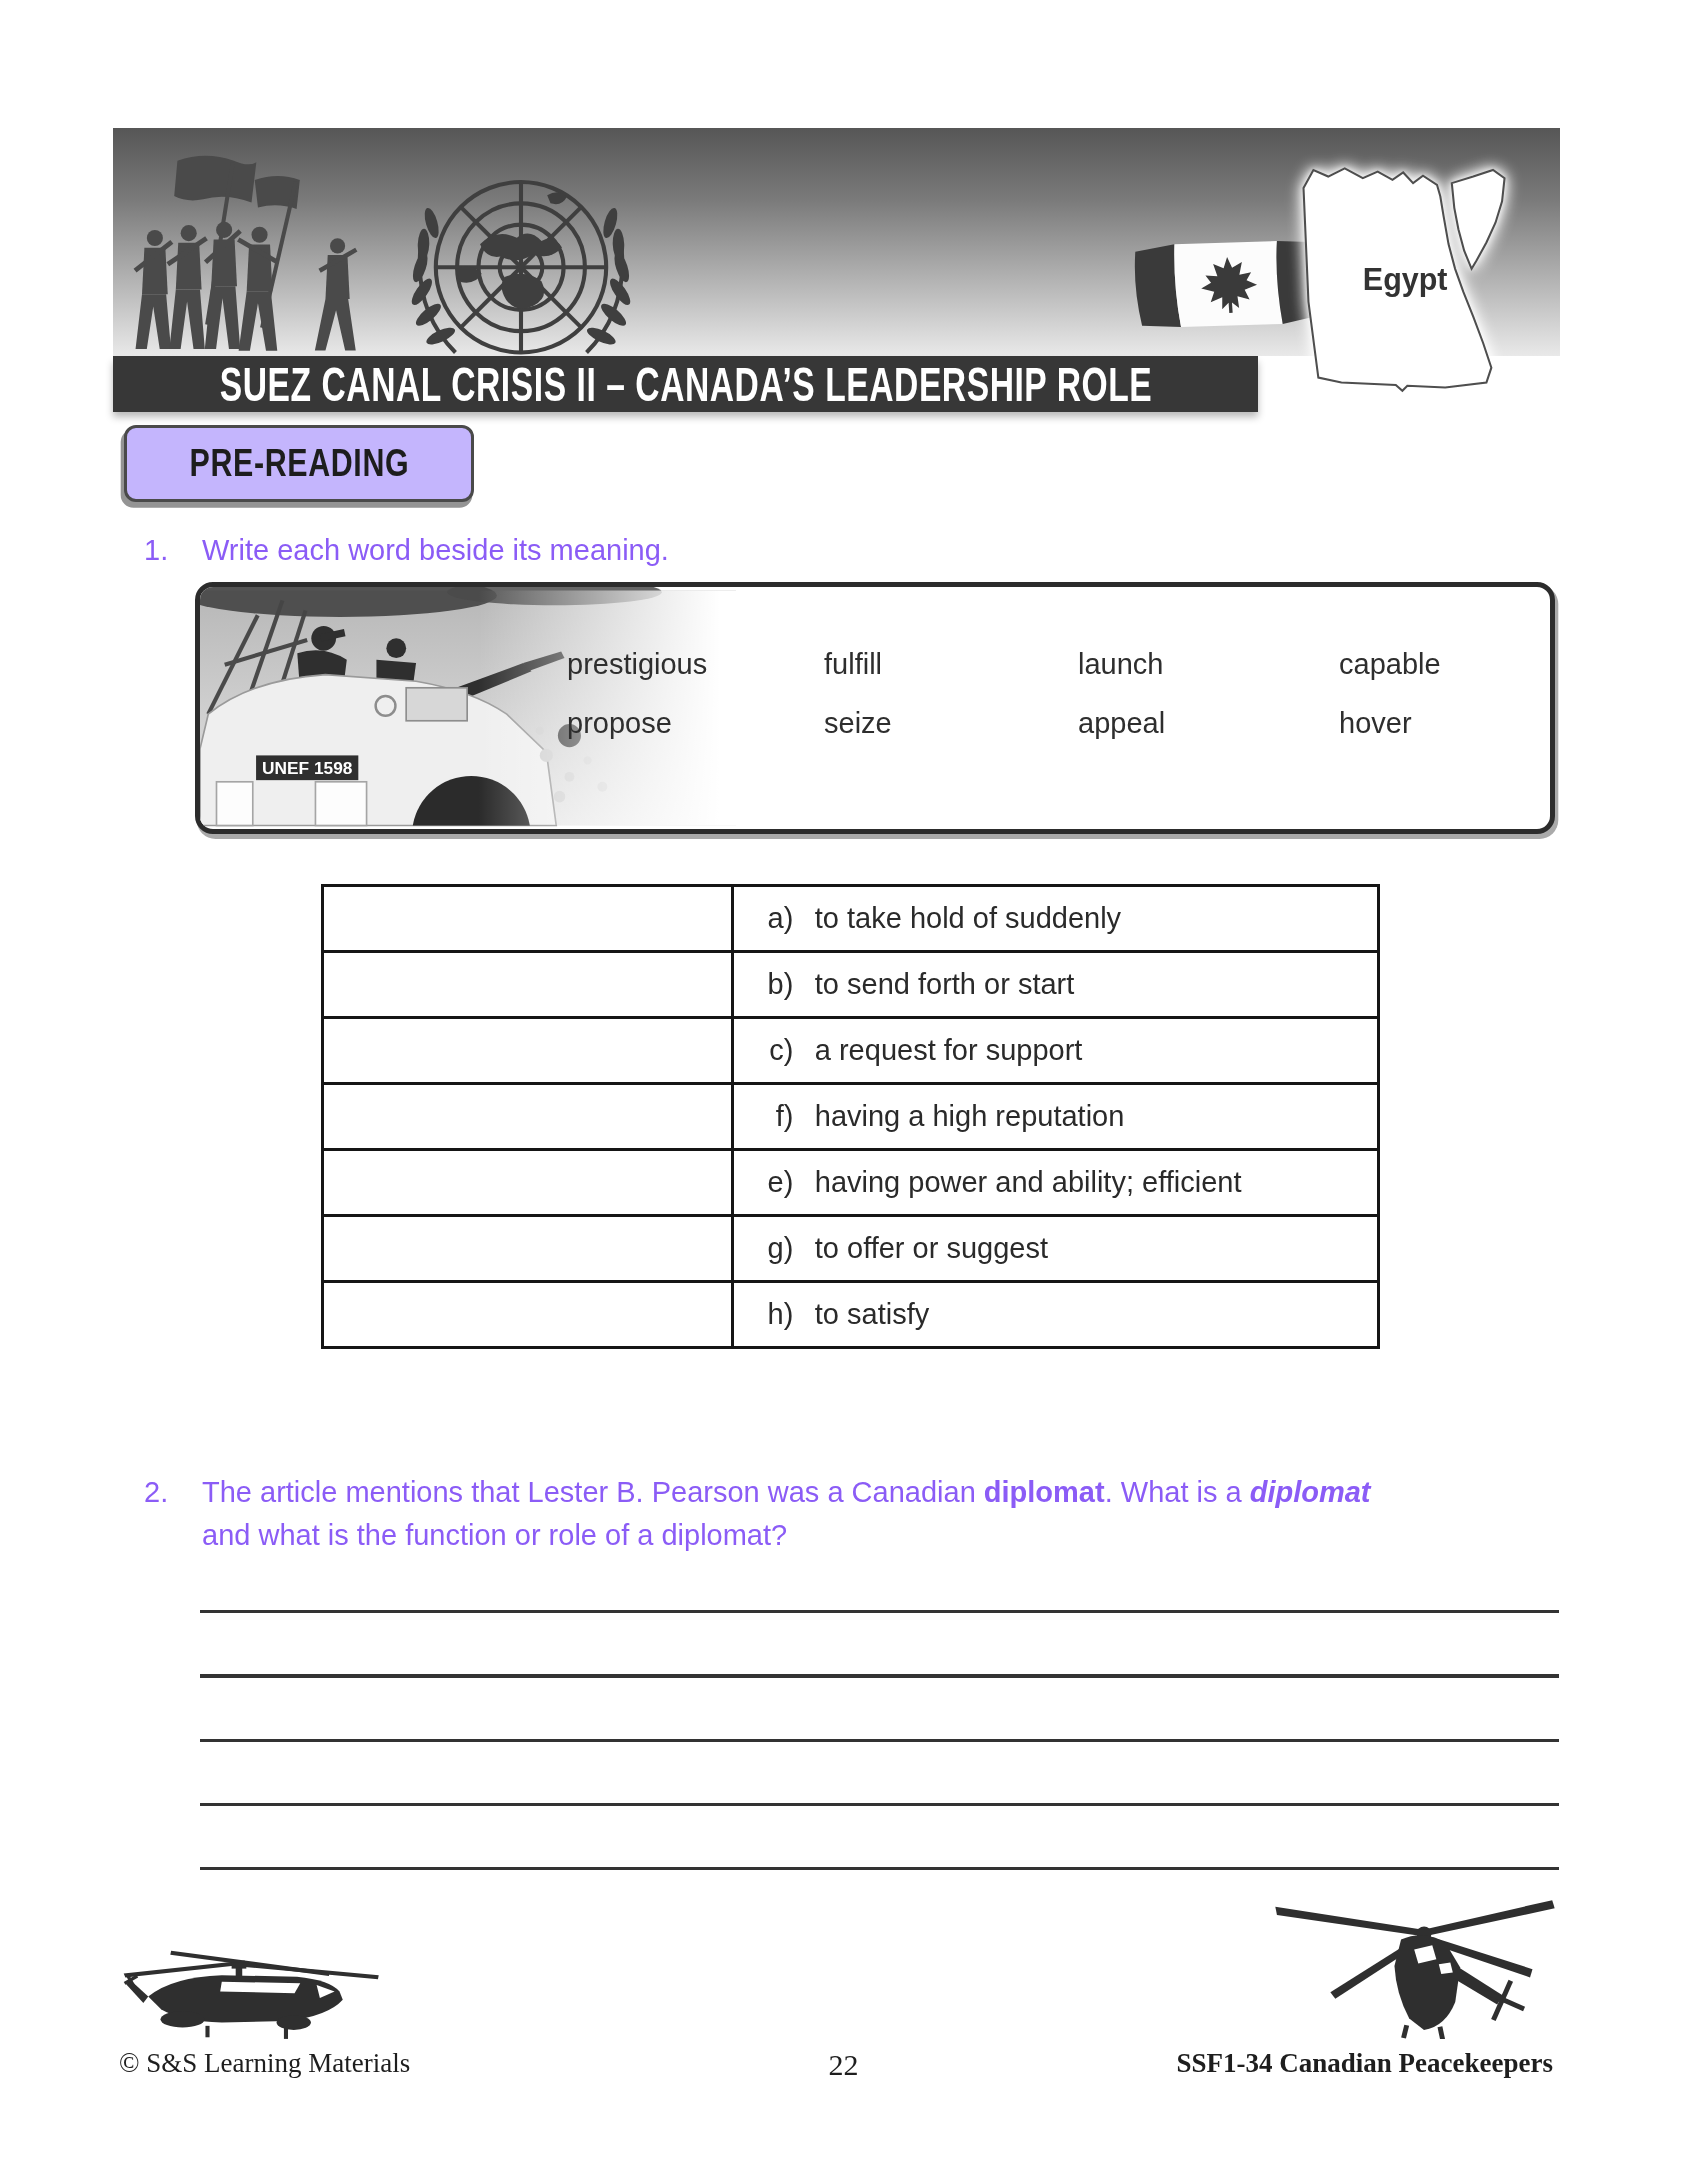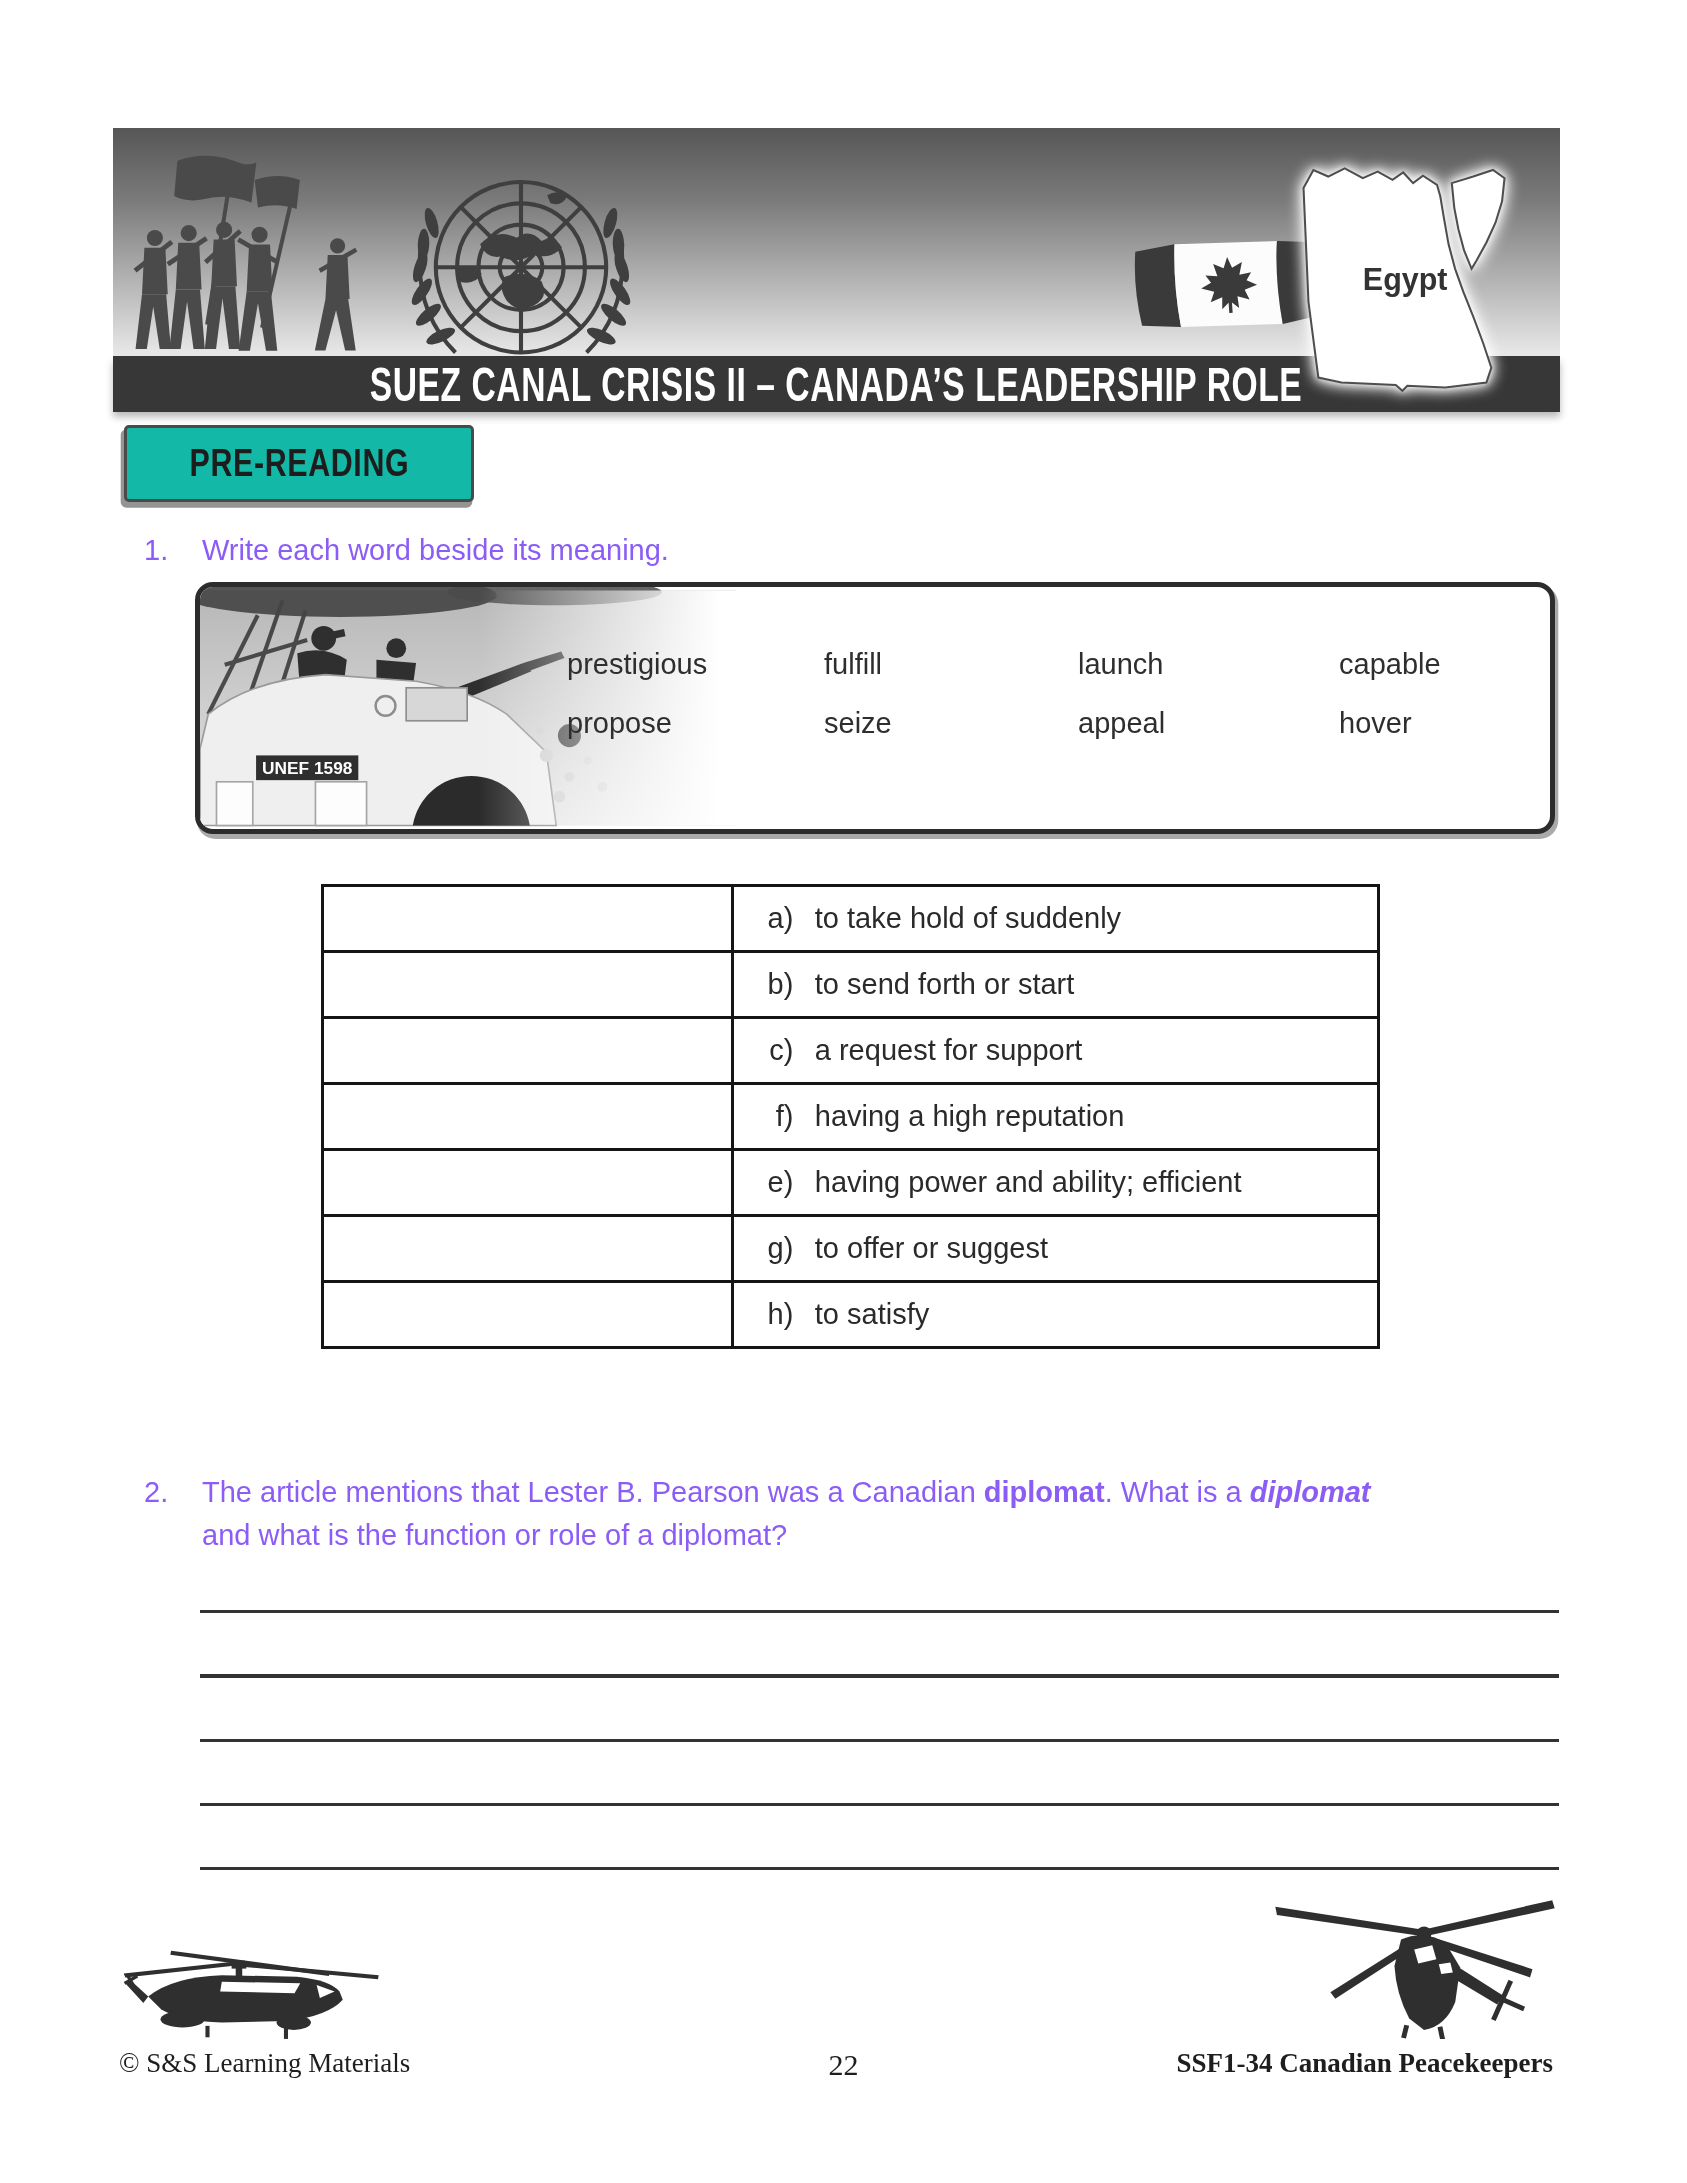"SUEZ CANAL CRISIS II –" .title-bar { width: 1447px -> 1145px }
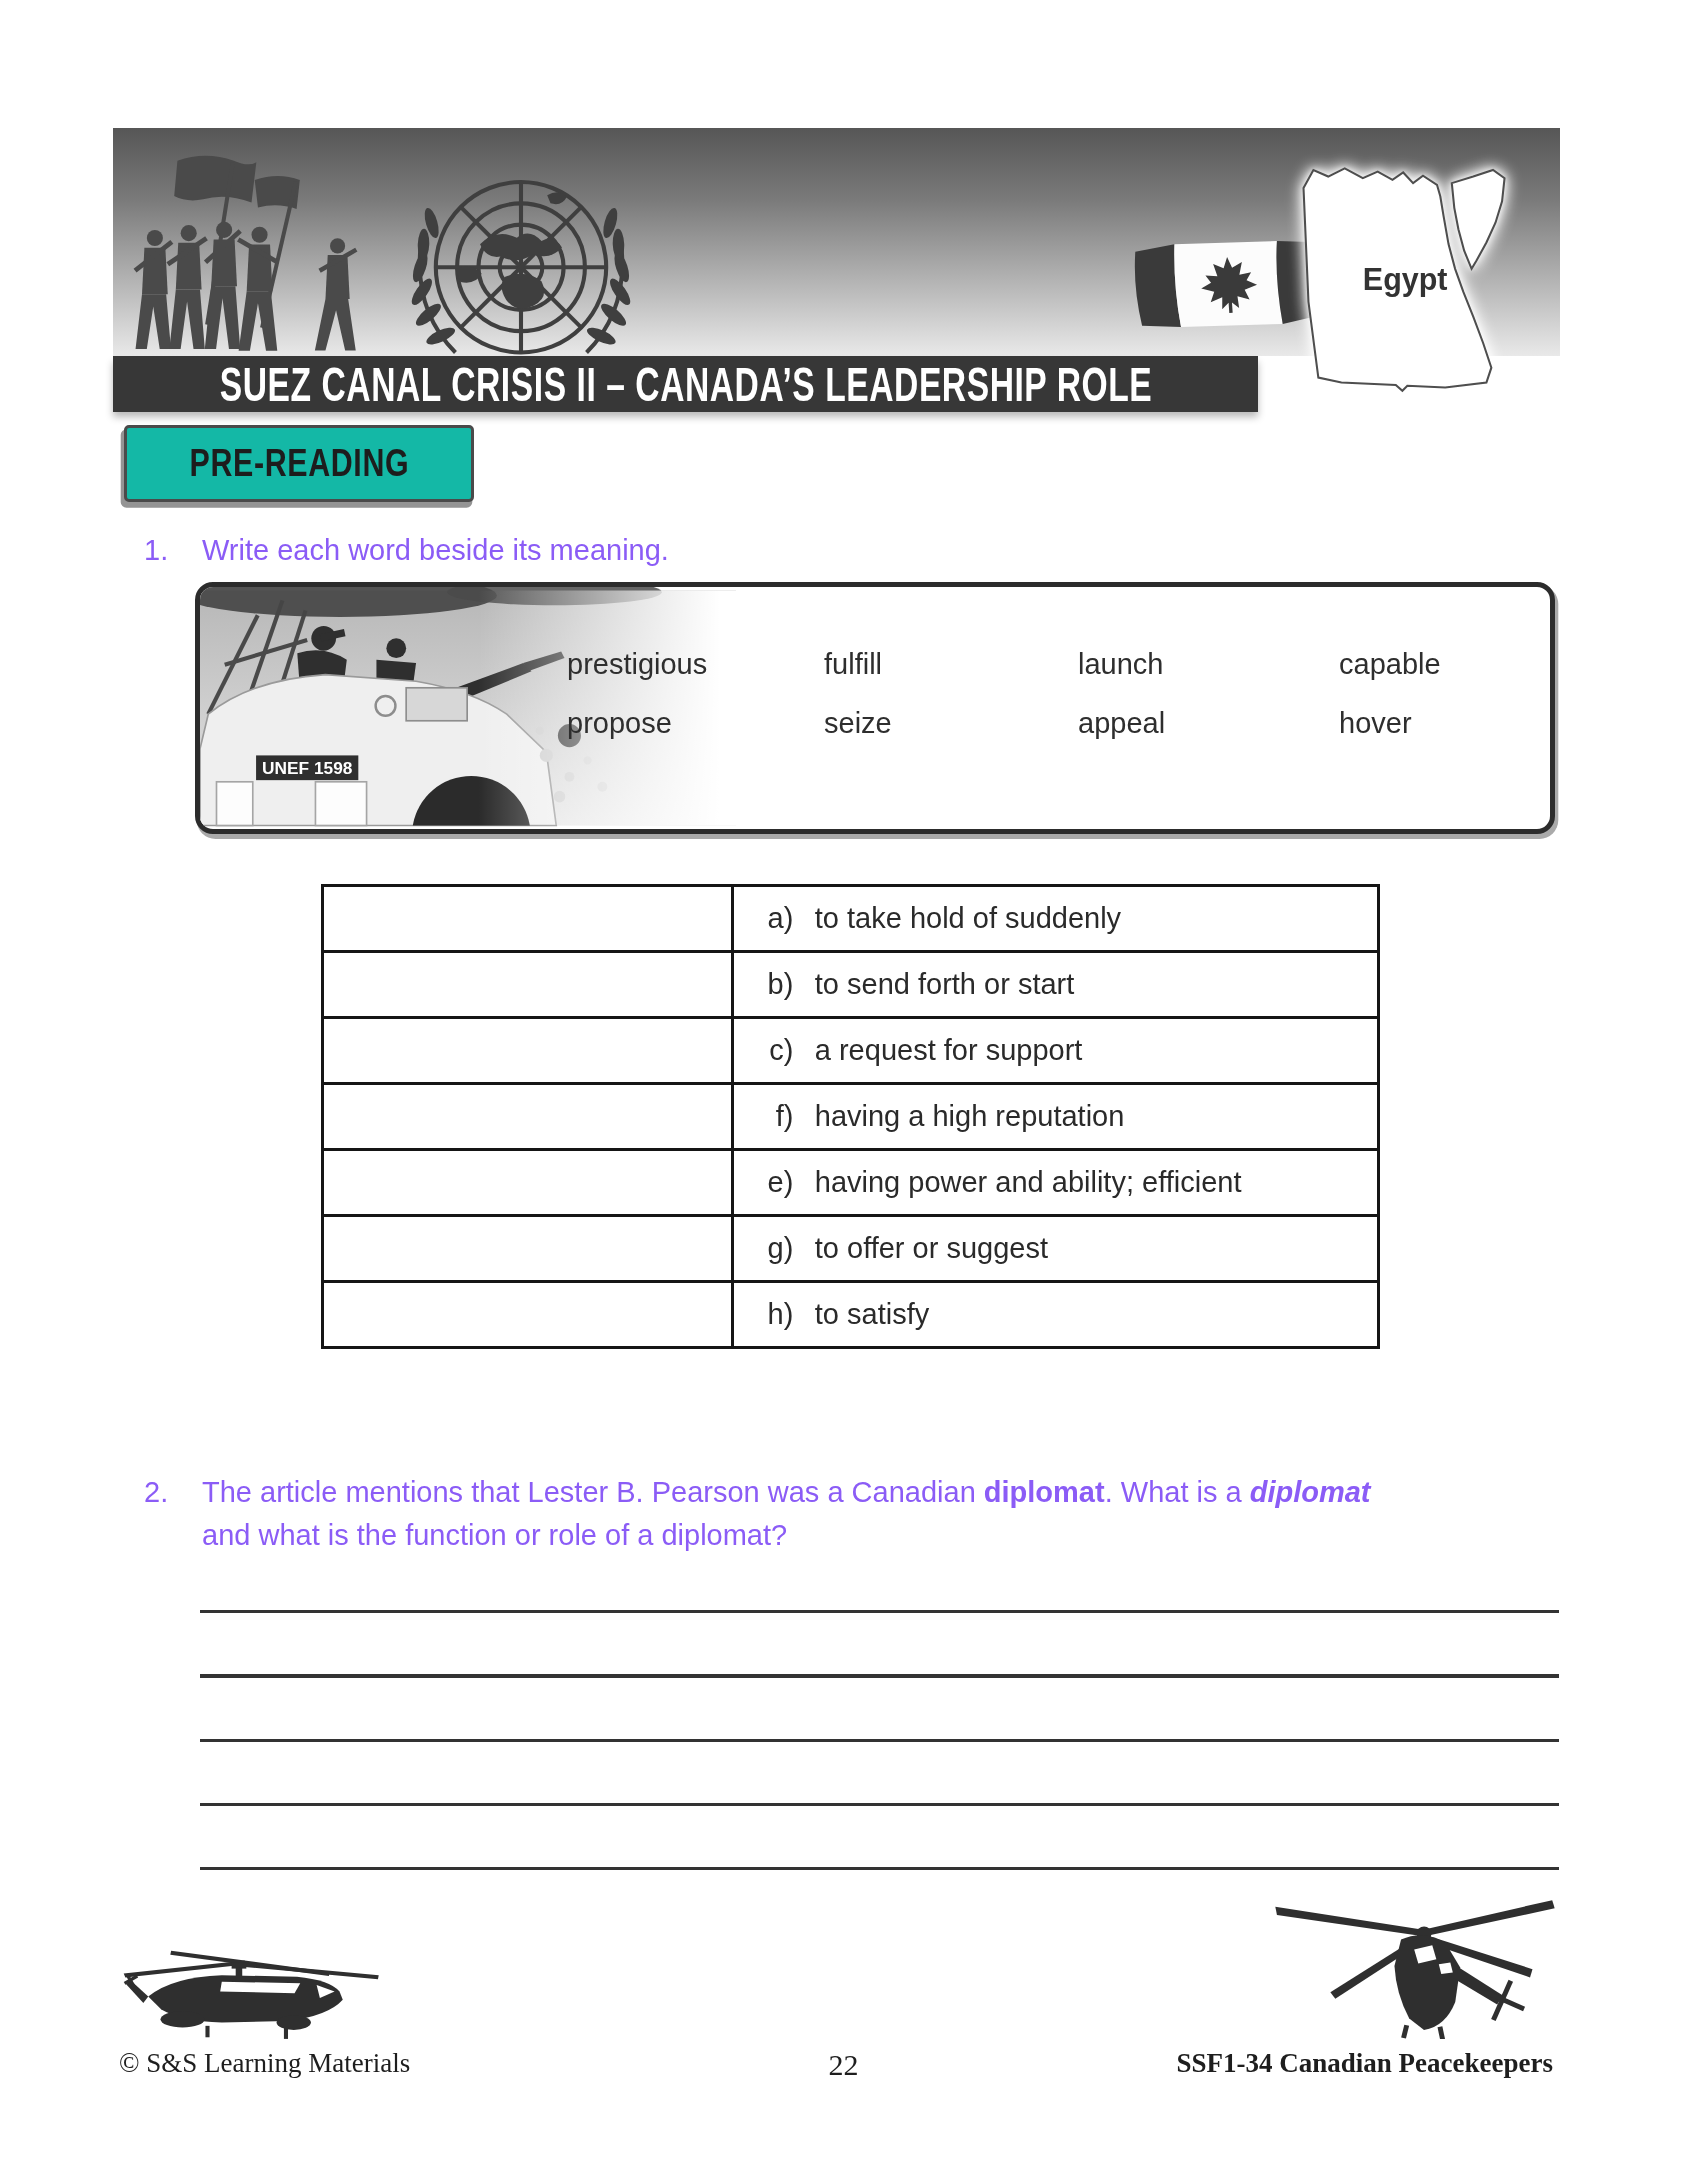"PRE-READING" .badge { background: #14b8a6 -> #c4b5fd; border-radius: 5px -> 12px }
